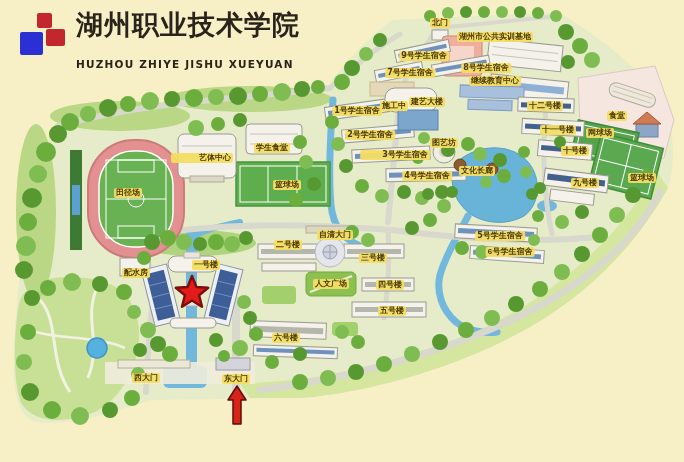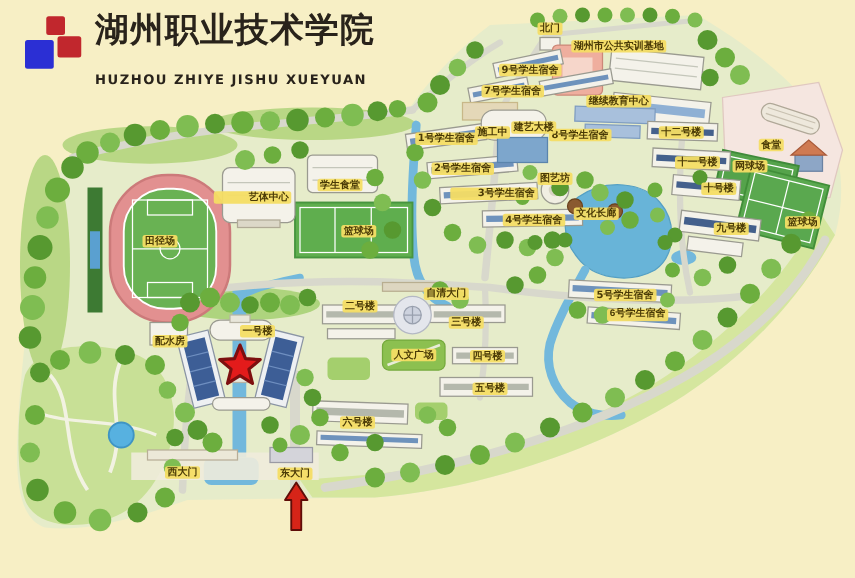"8号学生宿舍" div.chip { left: 464px -> 486px; margin-top: 40px -> none }
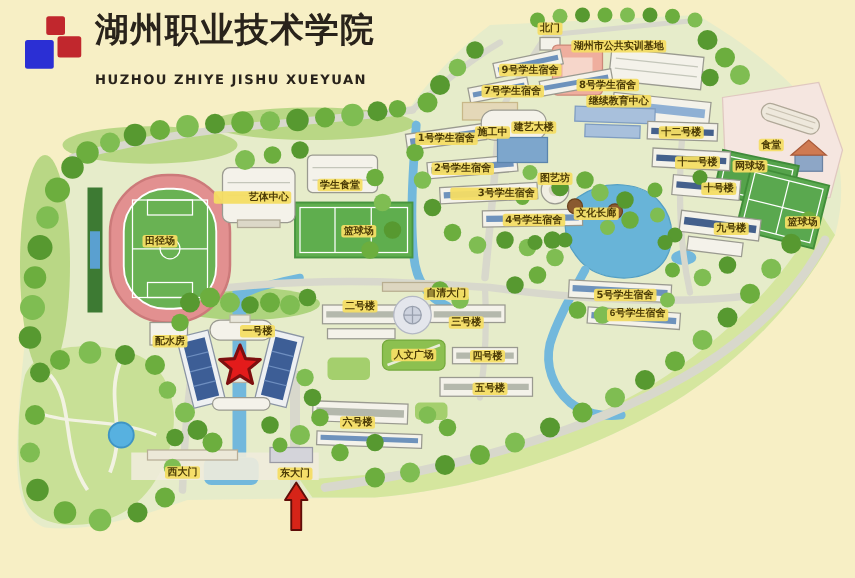"自清大门" div.chip { margin-left: 22px -> none }
